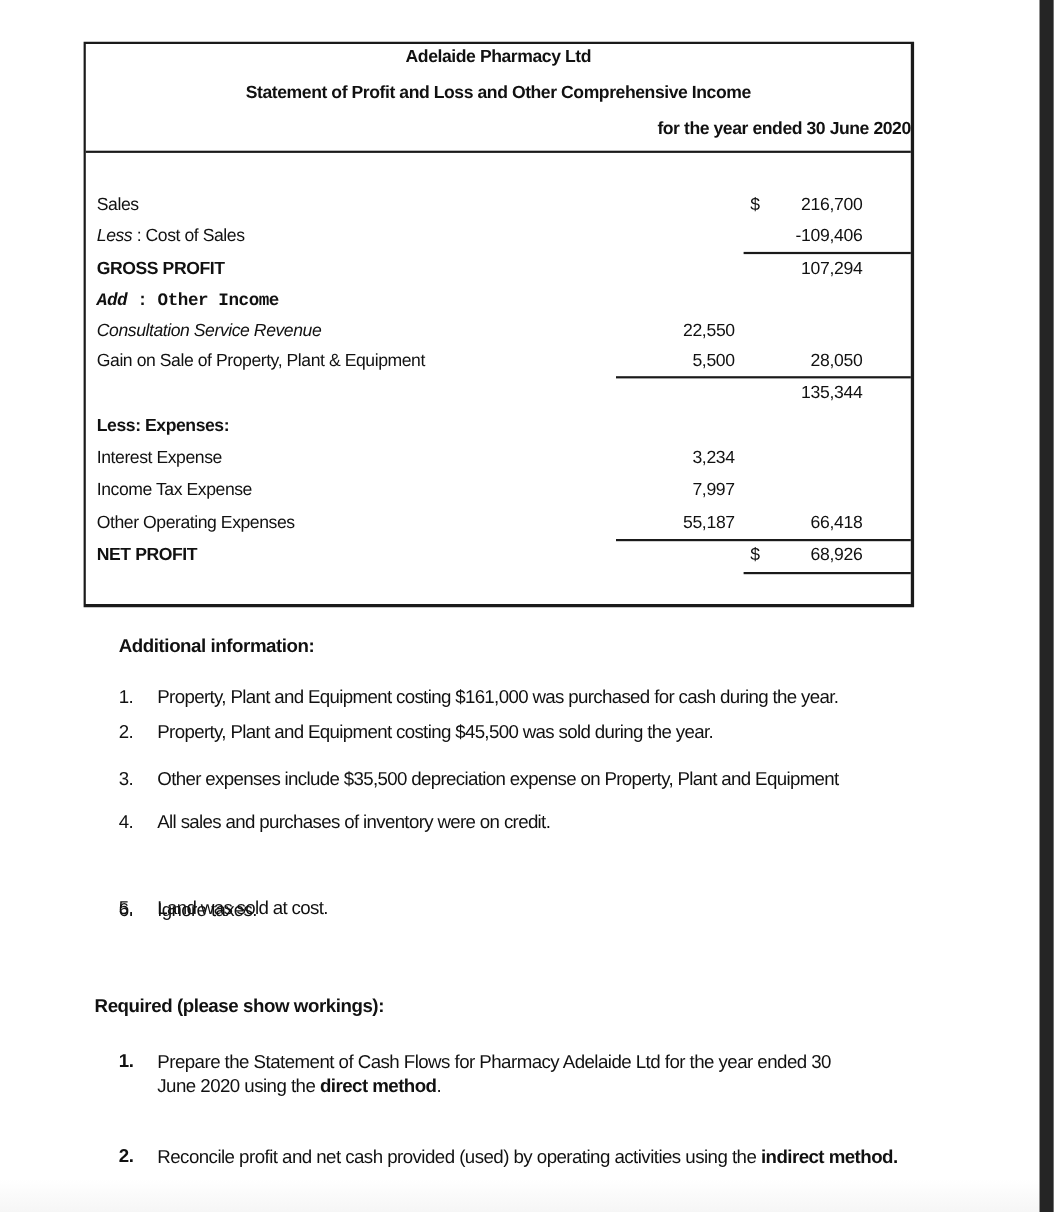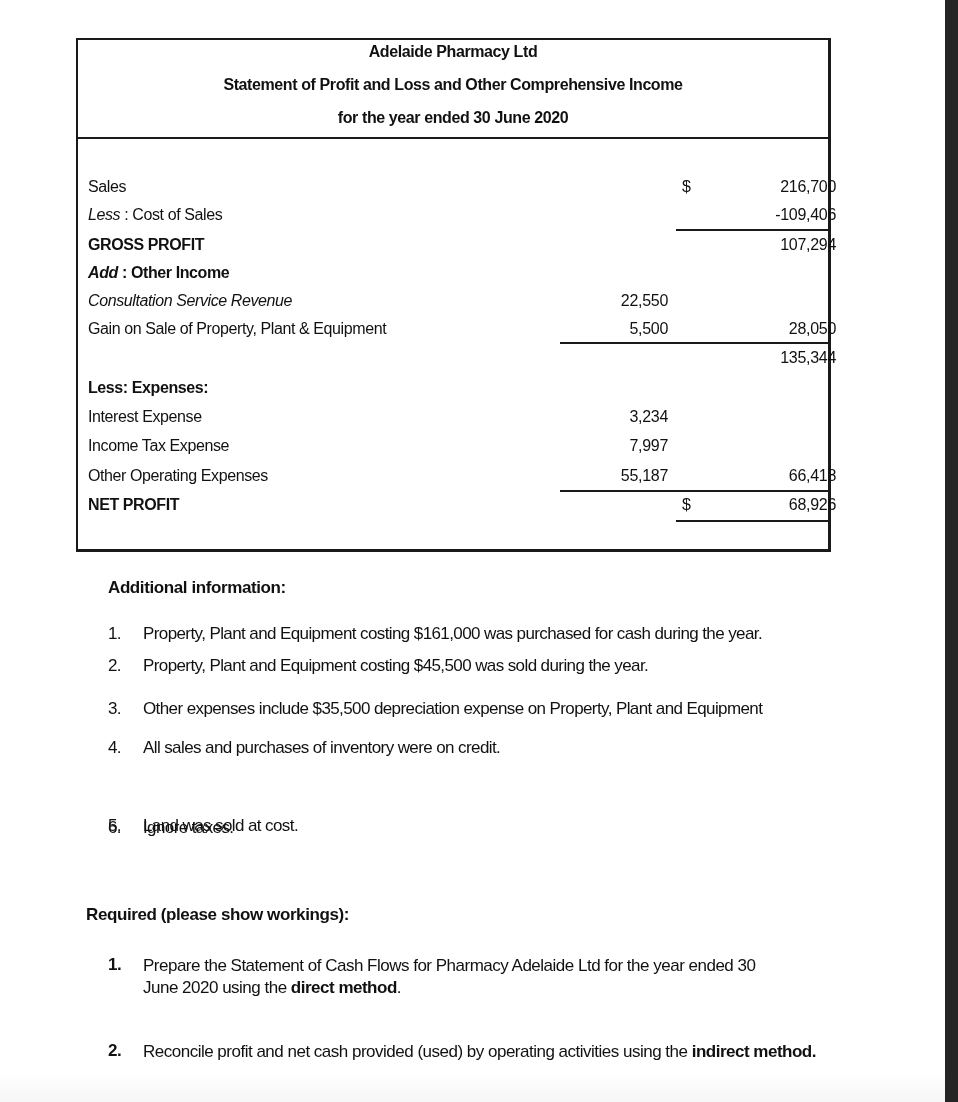"for the year ended 30" div.hdr-line { text-align: none -> right }
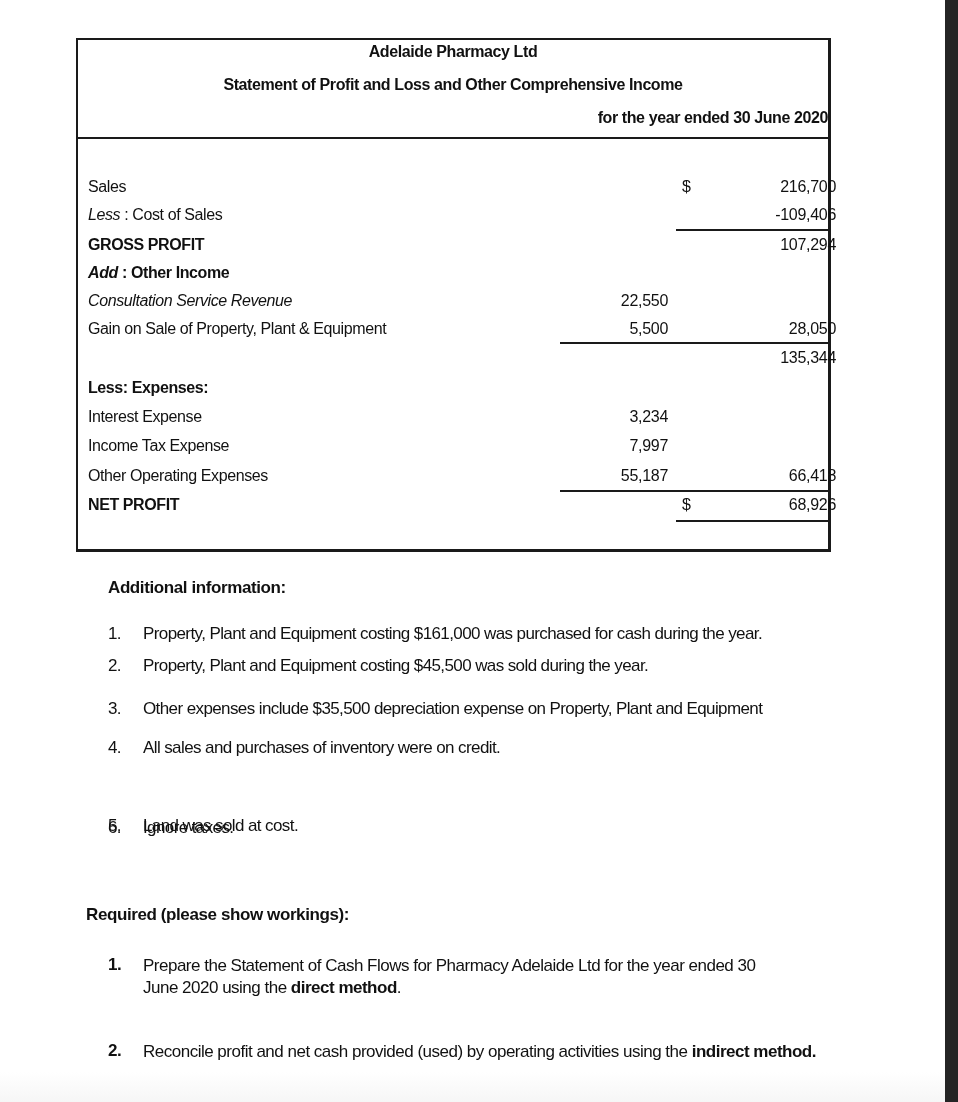"216,700" .col-right { left: 648px -> 596px }
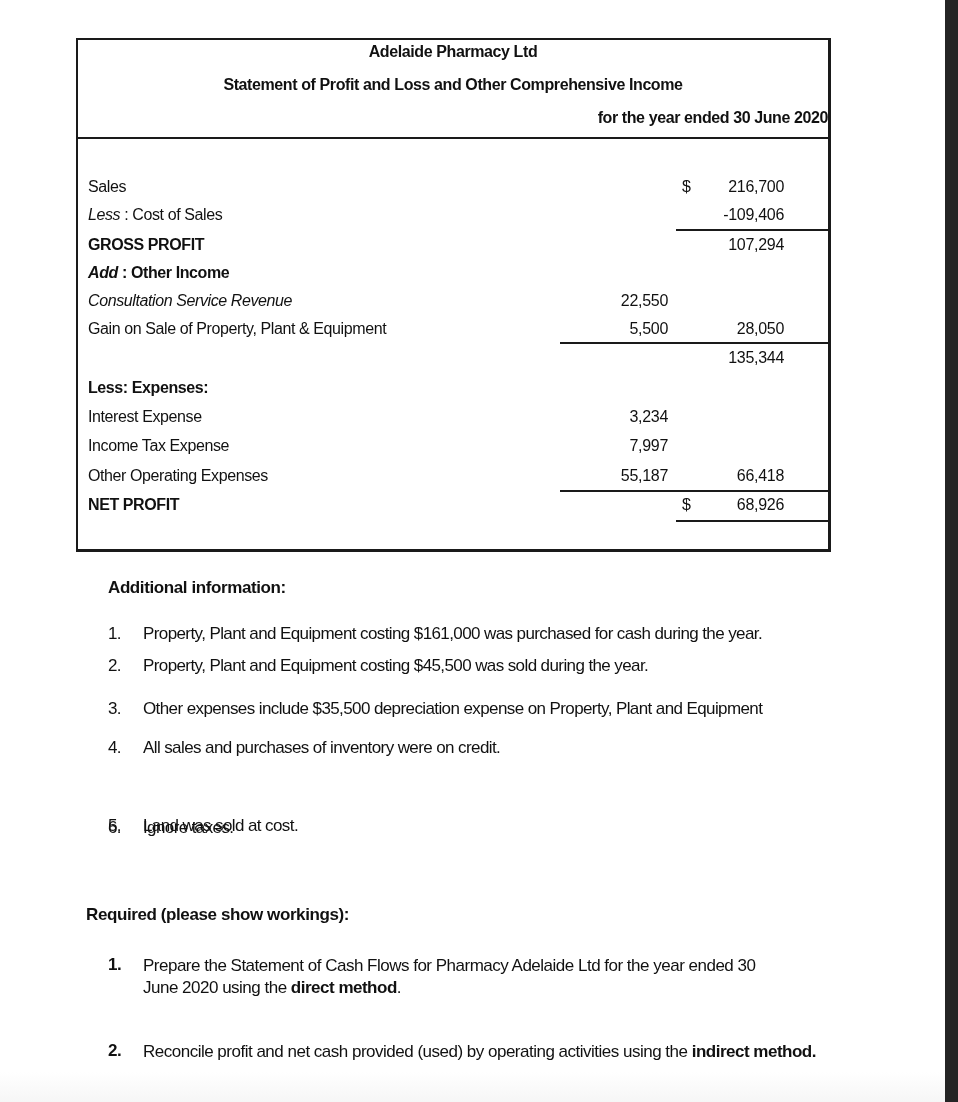"Add : Other Income" div.row-label { font-family: none -> Liberation Mono, monospace }
